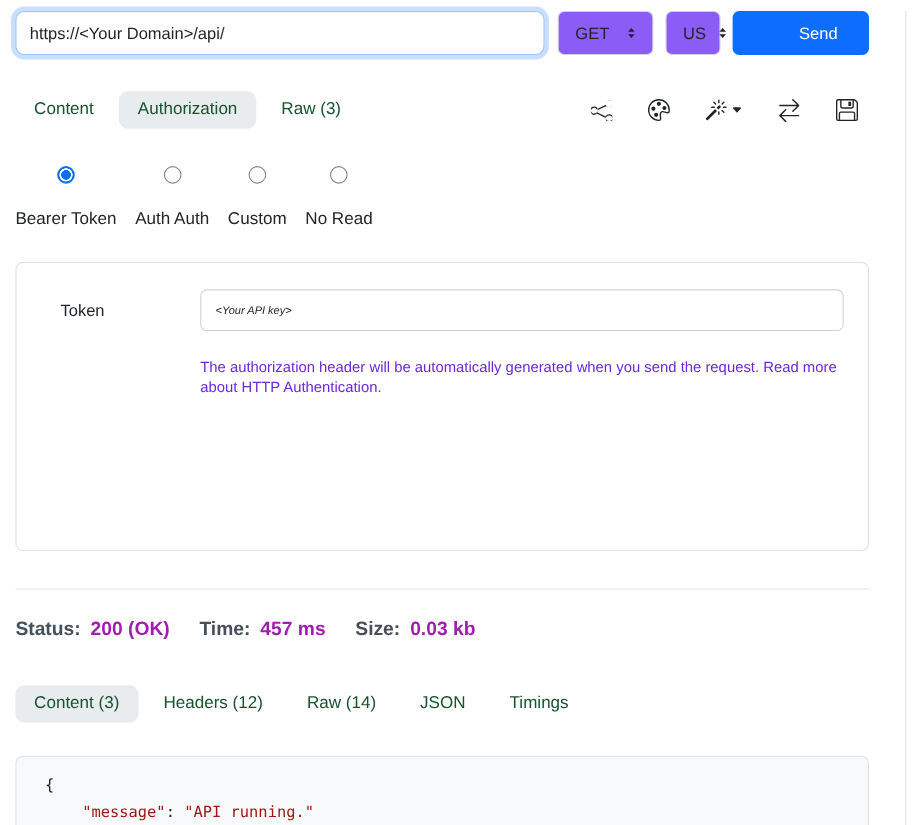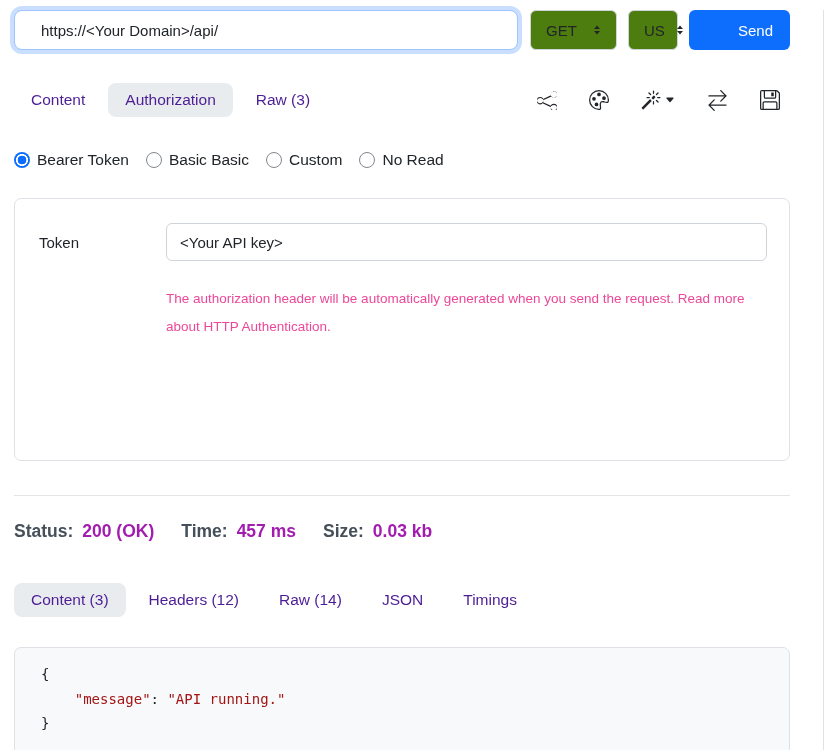"https://<Your Domain>/api/" .url-input { padding: 0 26px -> 0 12px }
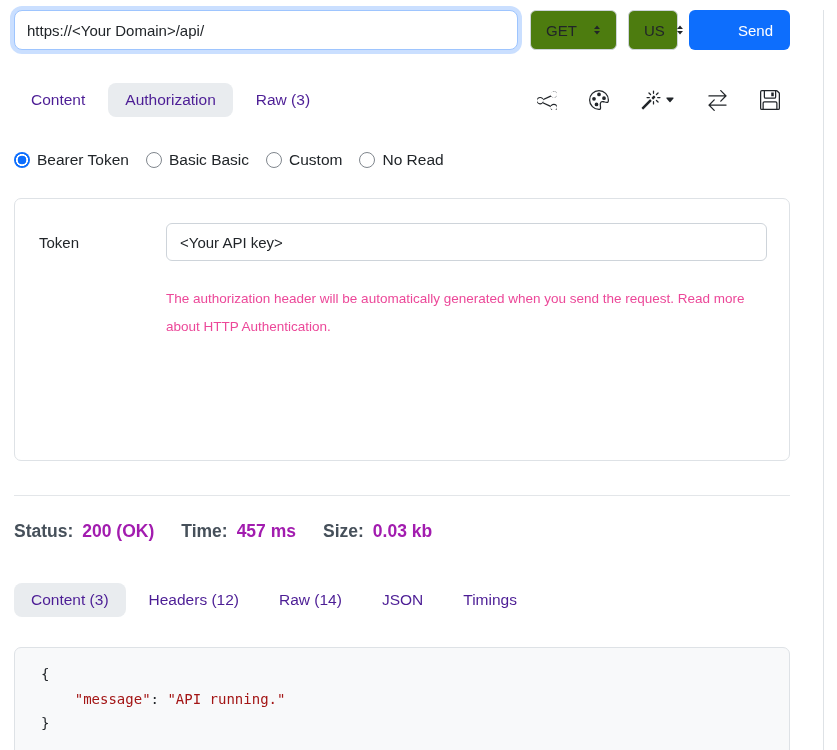"GET" .select-box { background: #4d7c0f -> #8b5cf6 }
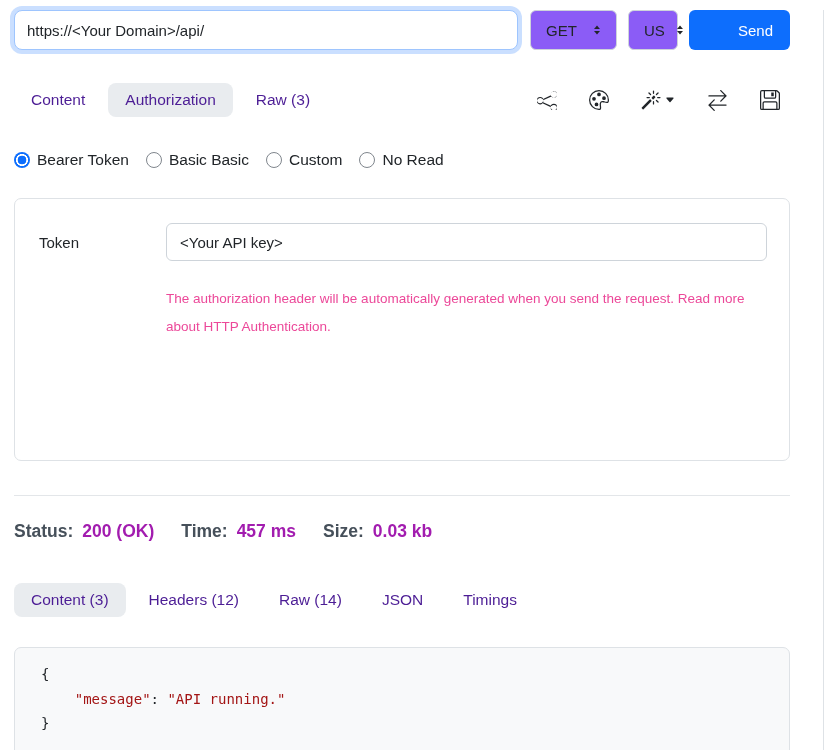"Send" .send-btn { width: 101px -> 124px }
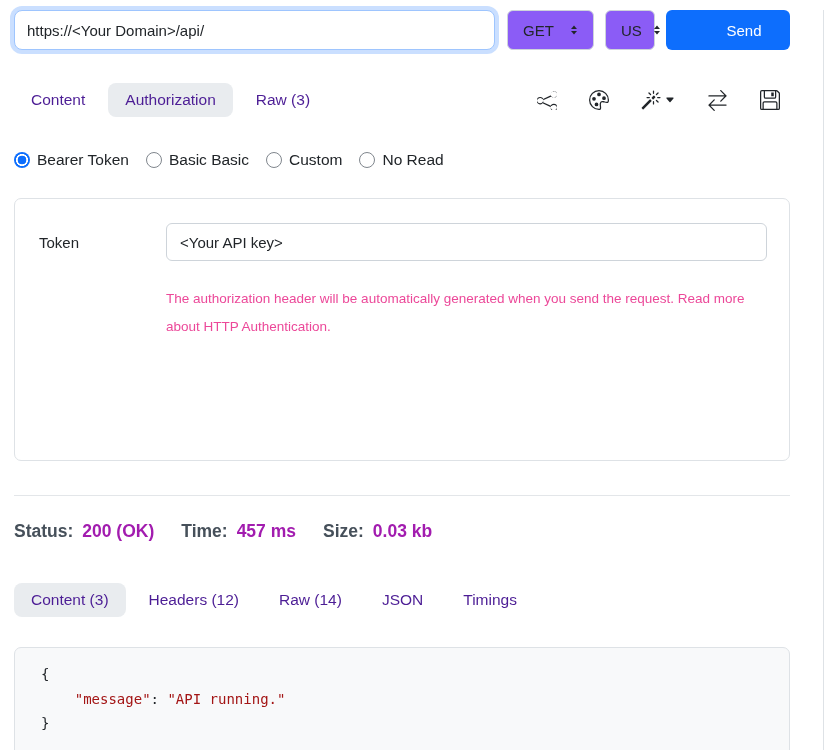"Content" .tab { color: #4c1d95 -> #14532d }
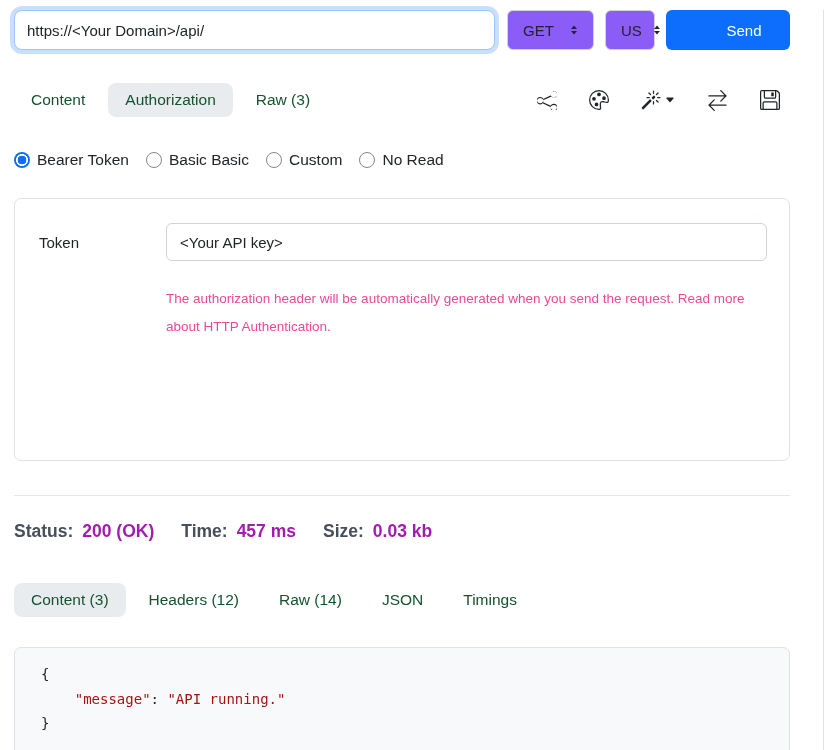"Bearer Token" .auth-option { flex-direction: none -> column; gap: 7px -> 24px }
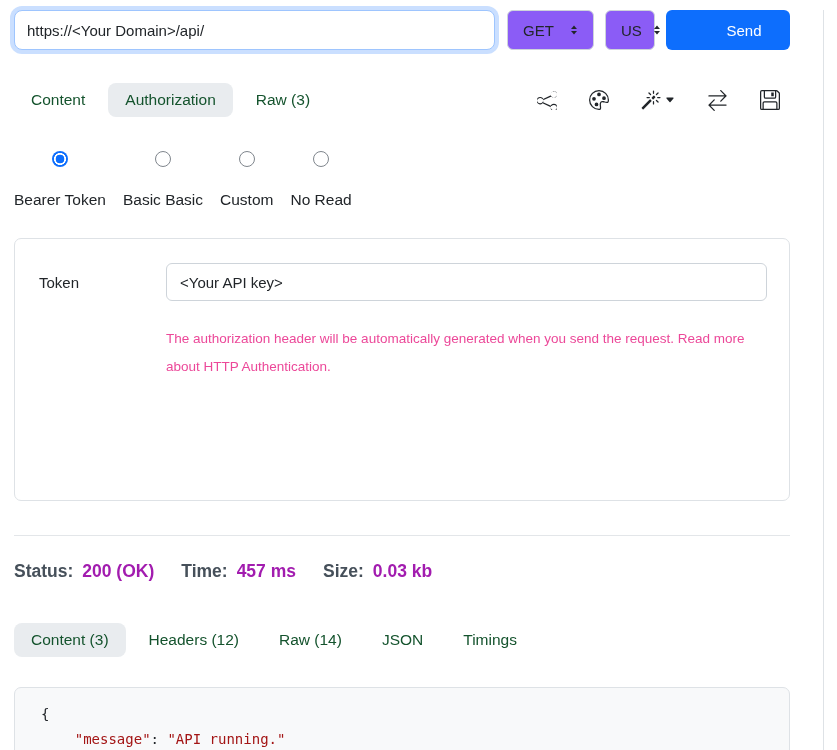"Basic Basic" span { text: Basic Basic -> Auth Auth }
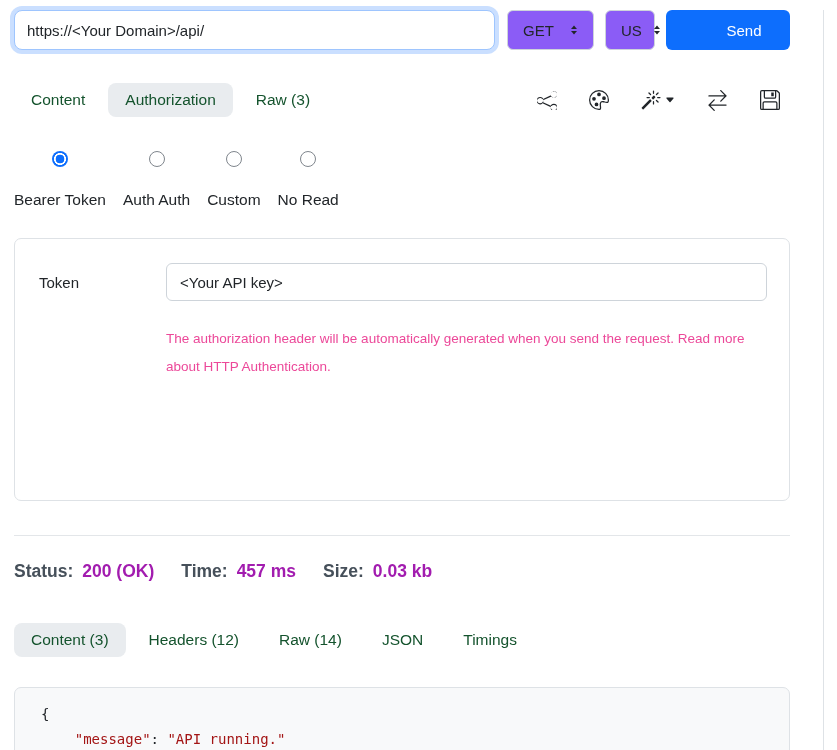"Token" .auth-panel { padding: 24px 22px 24px 24px -> 24px 22px 24px 40px }
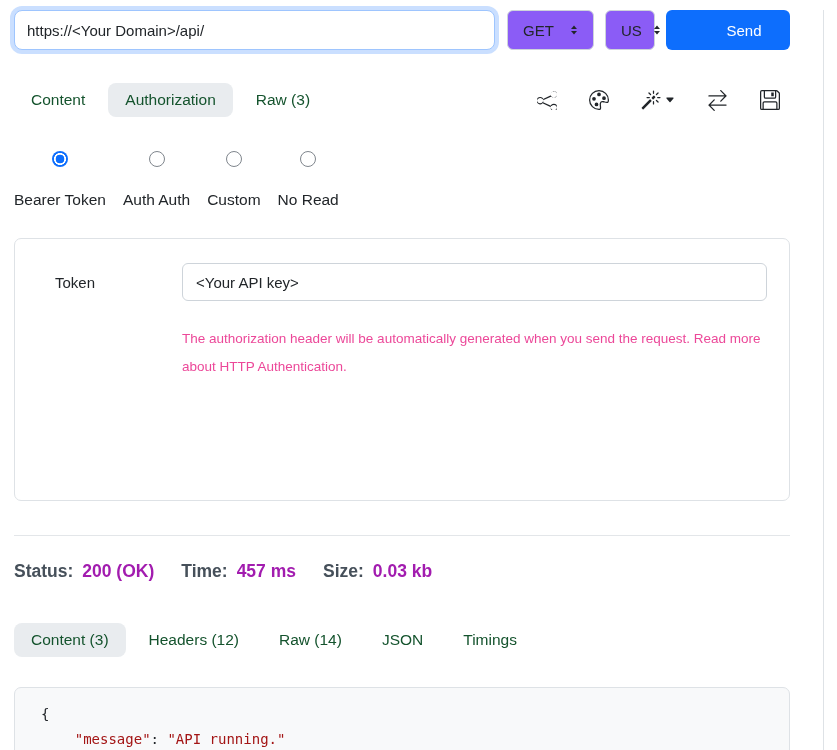"<Your API key>" .token-input { font-size: 15px -> 10px; font-style: none -> italic }
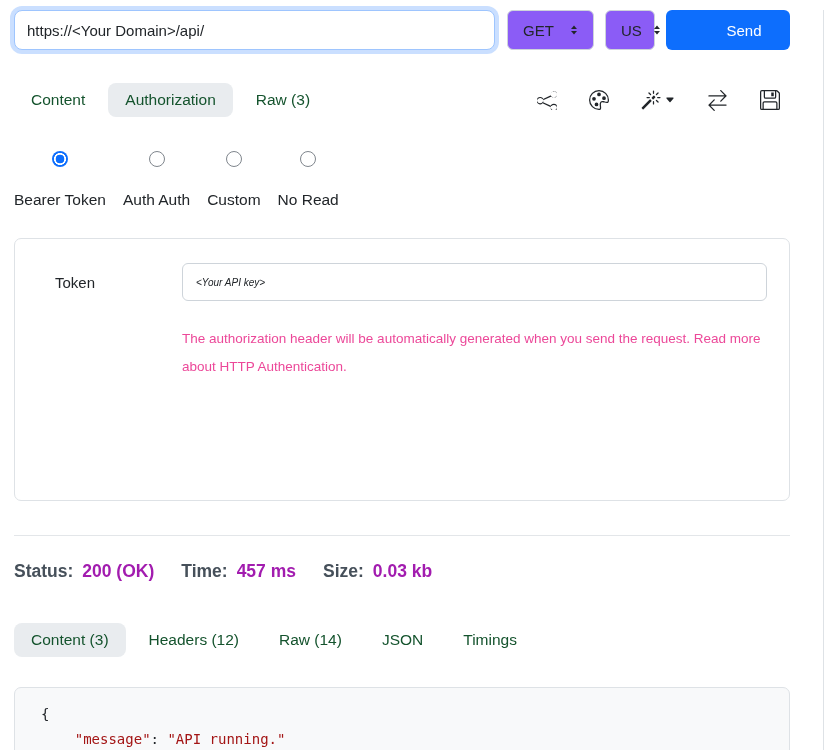"The authorization header will be" .auth-help { color: #ec4899 -> #6d28d9; line-height: 28px -> 18px }
